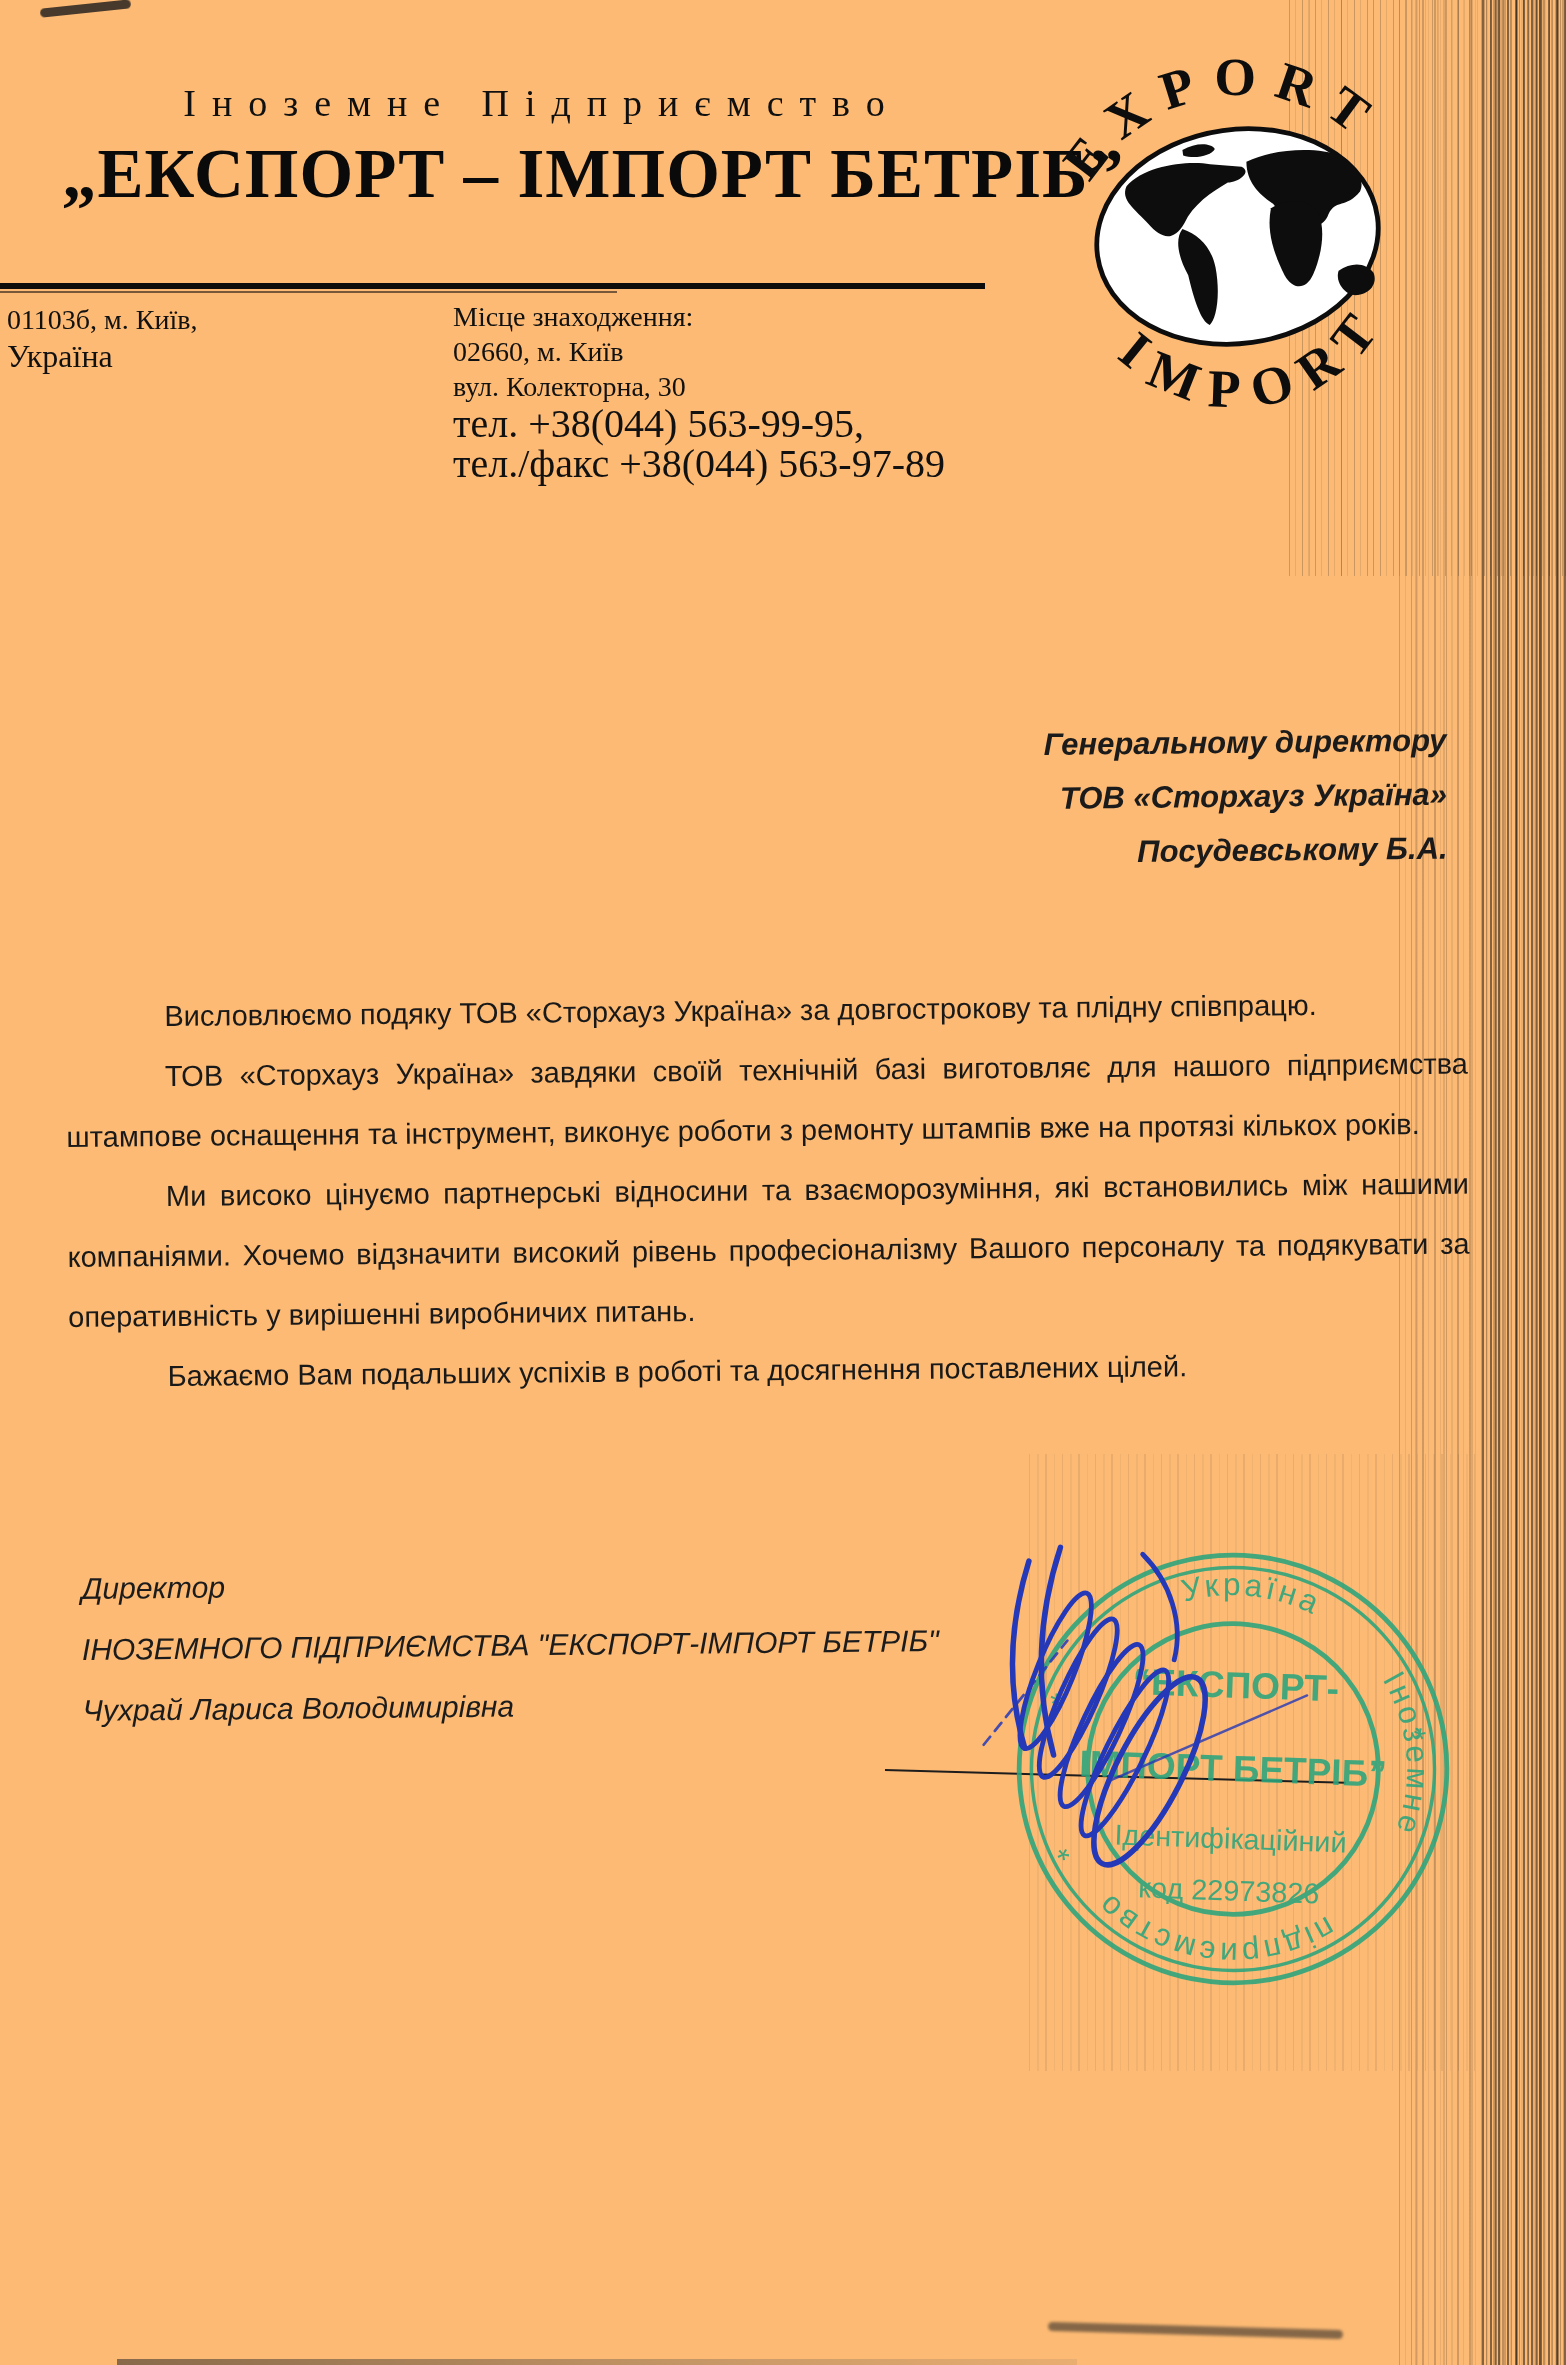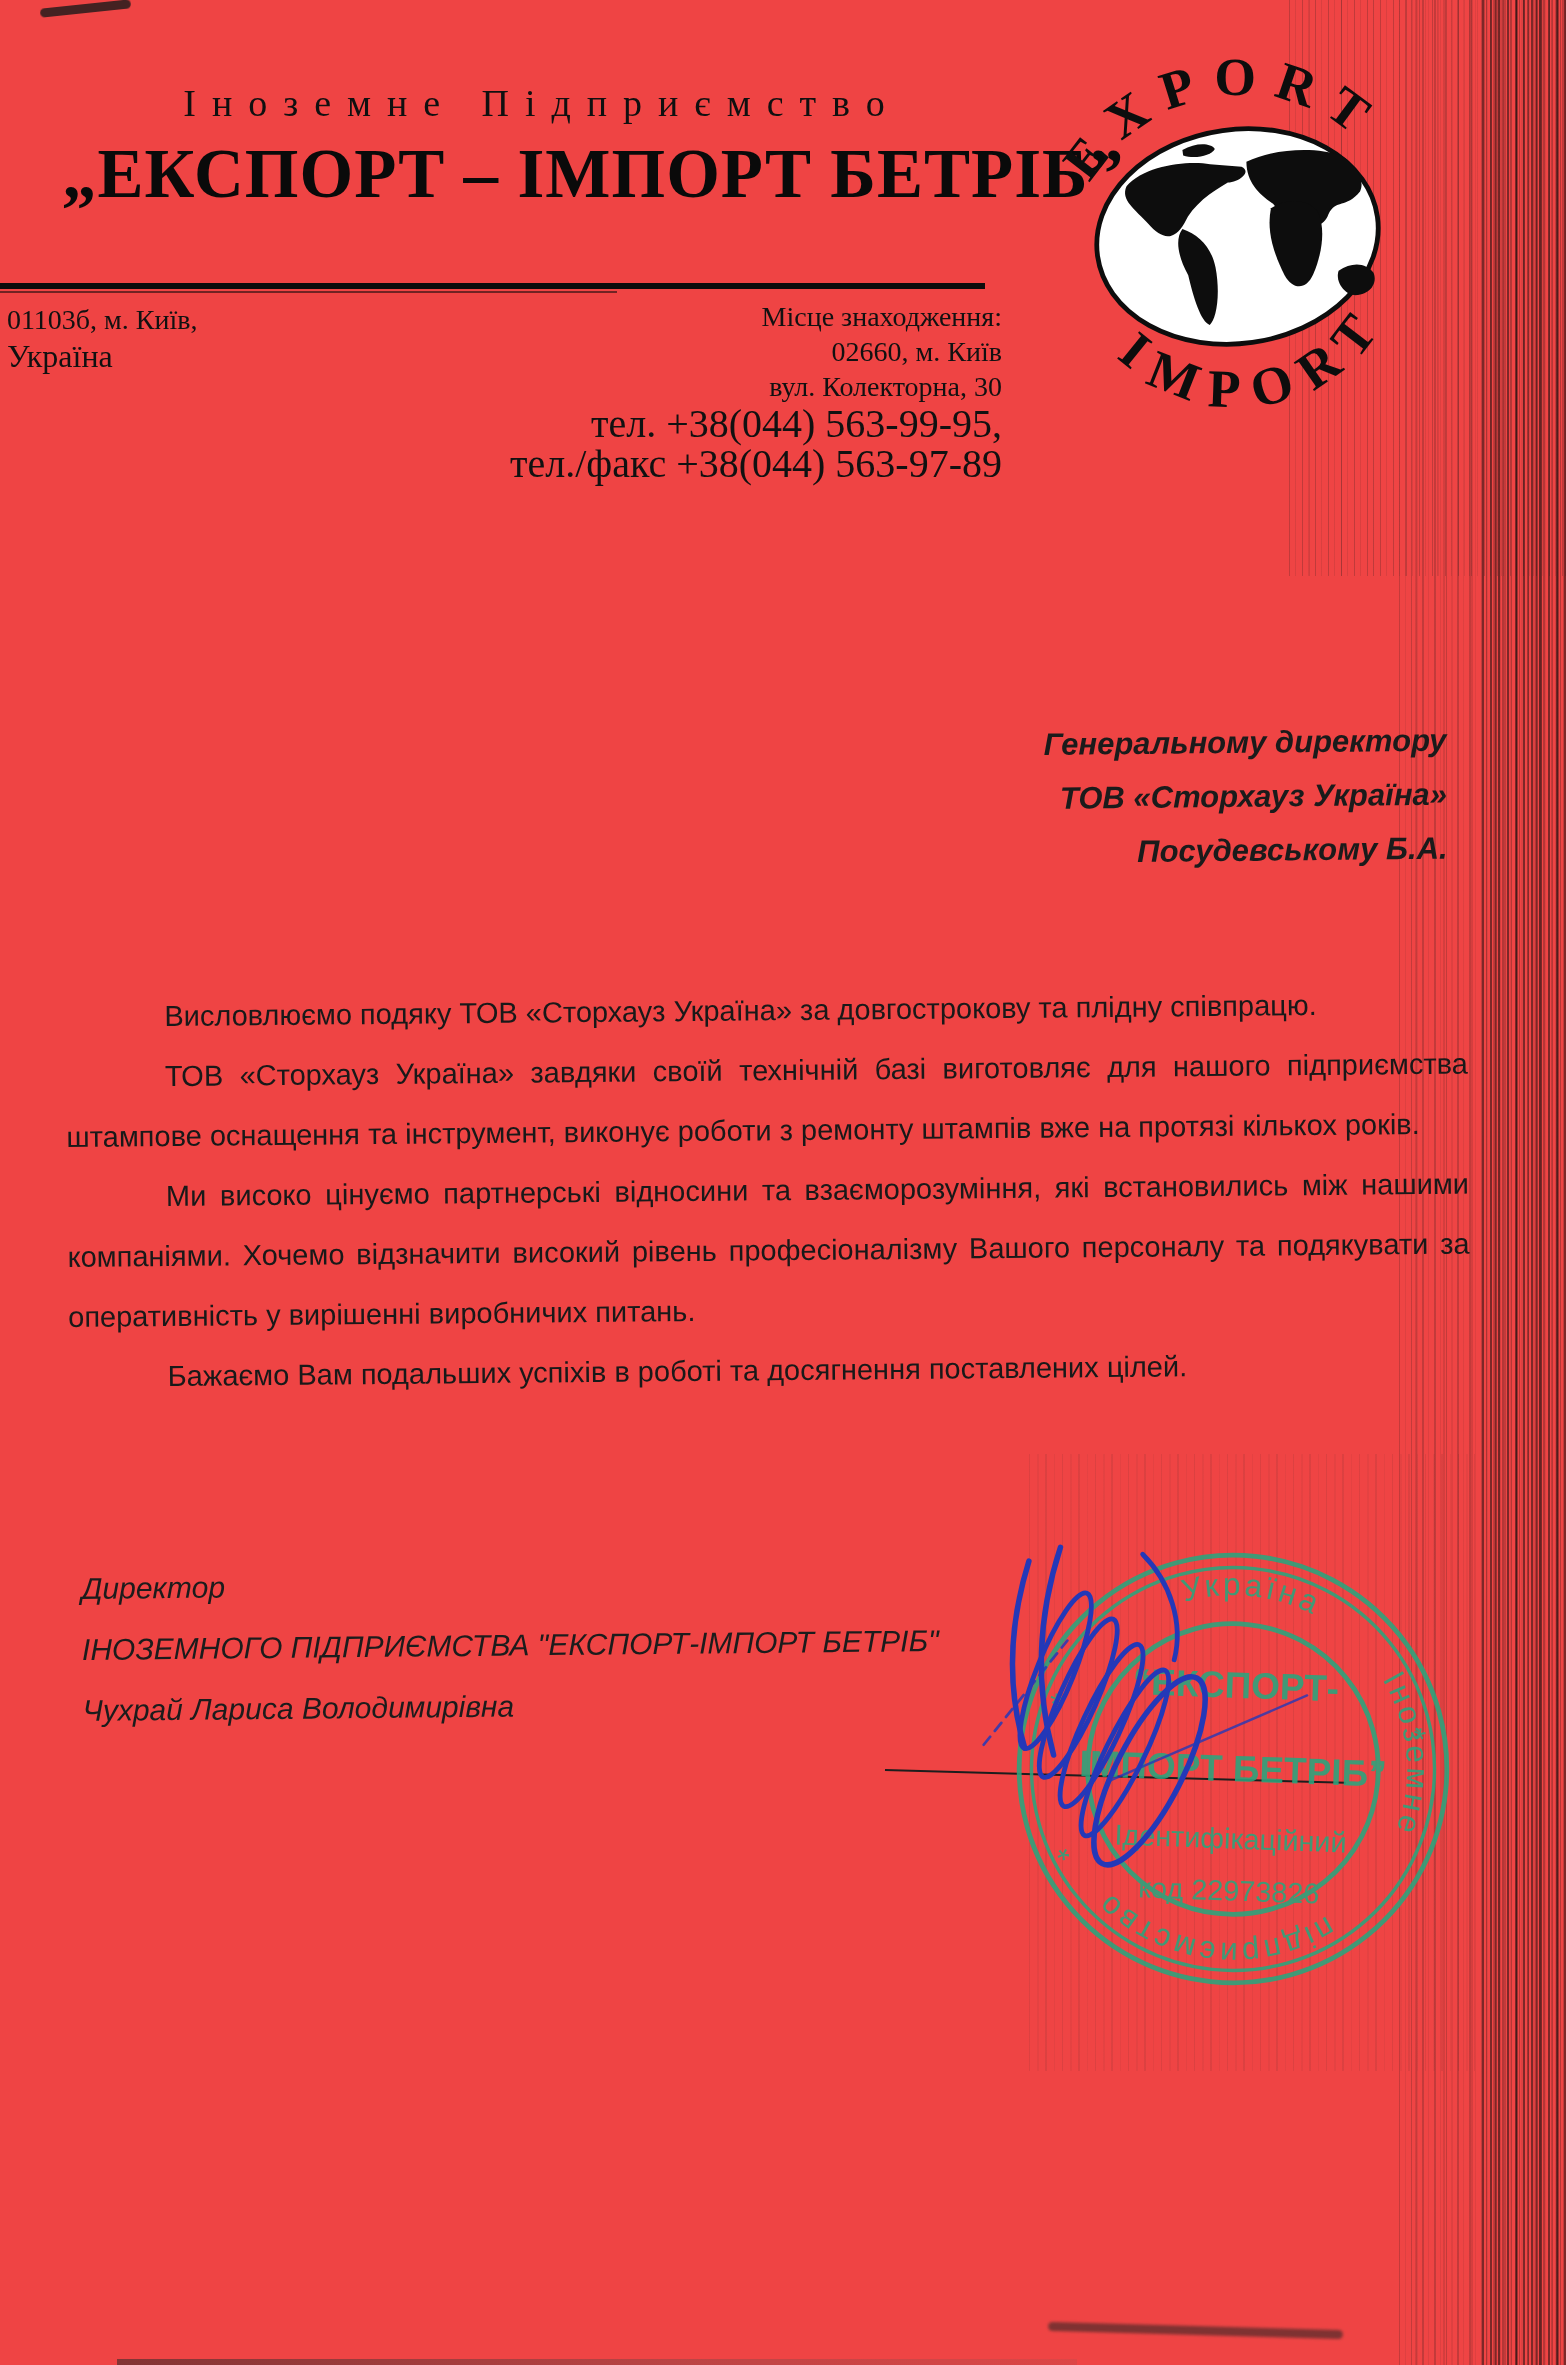"Іноземне Підприємство" .page { background: #ef4444 -> #fdba74 }
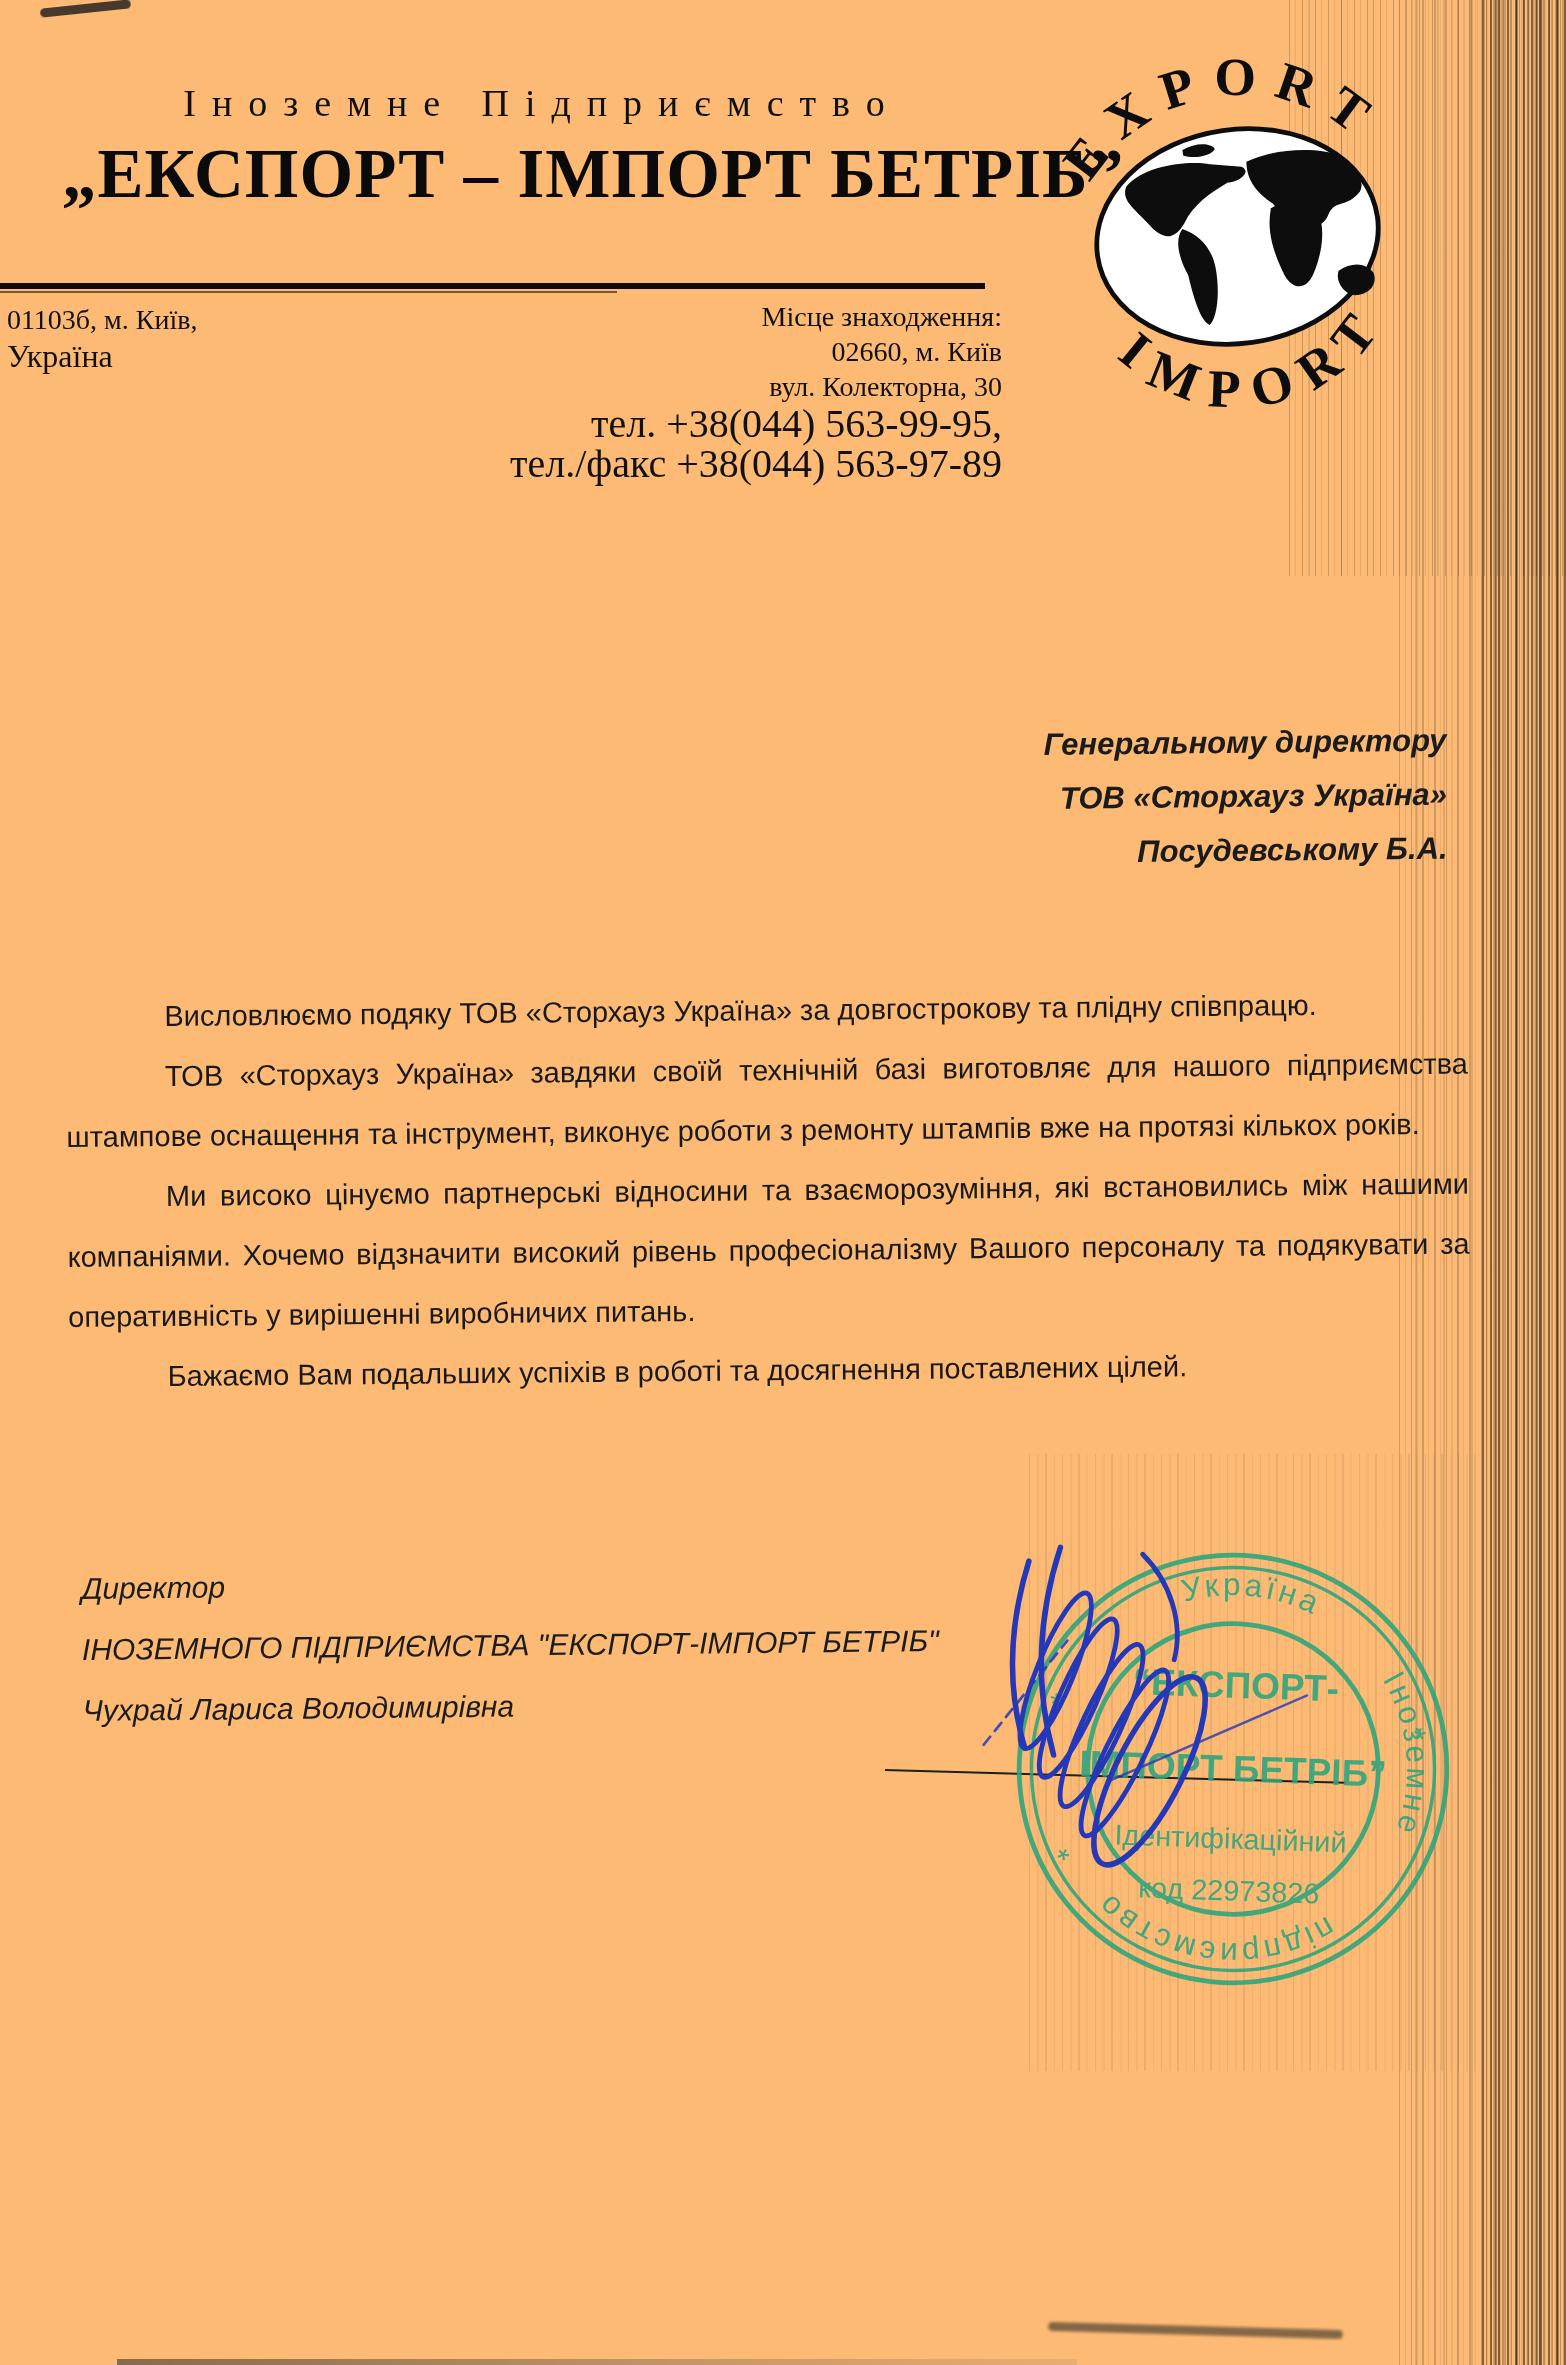"Місце знаходження:" .addr-right { text-align: right -> left }
